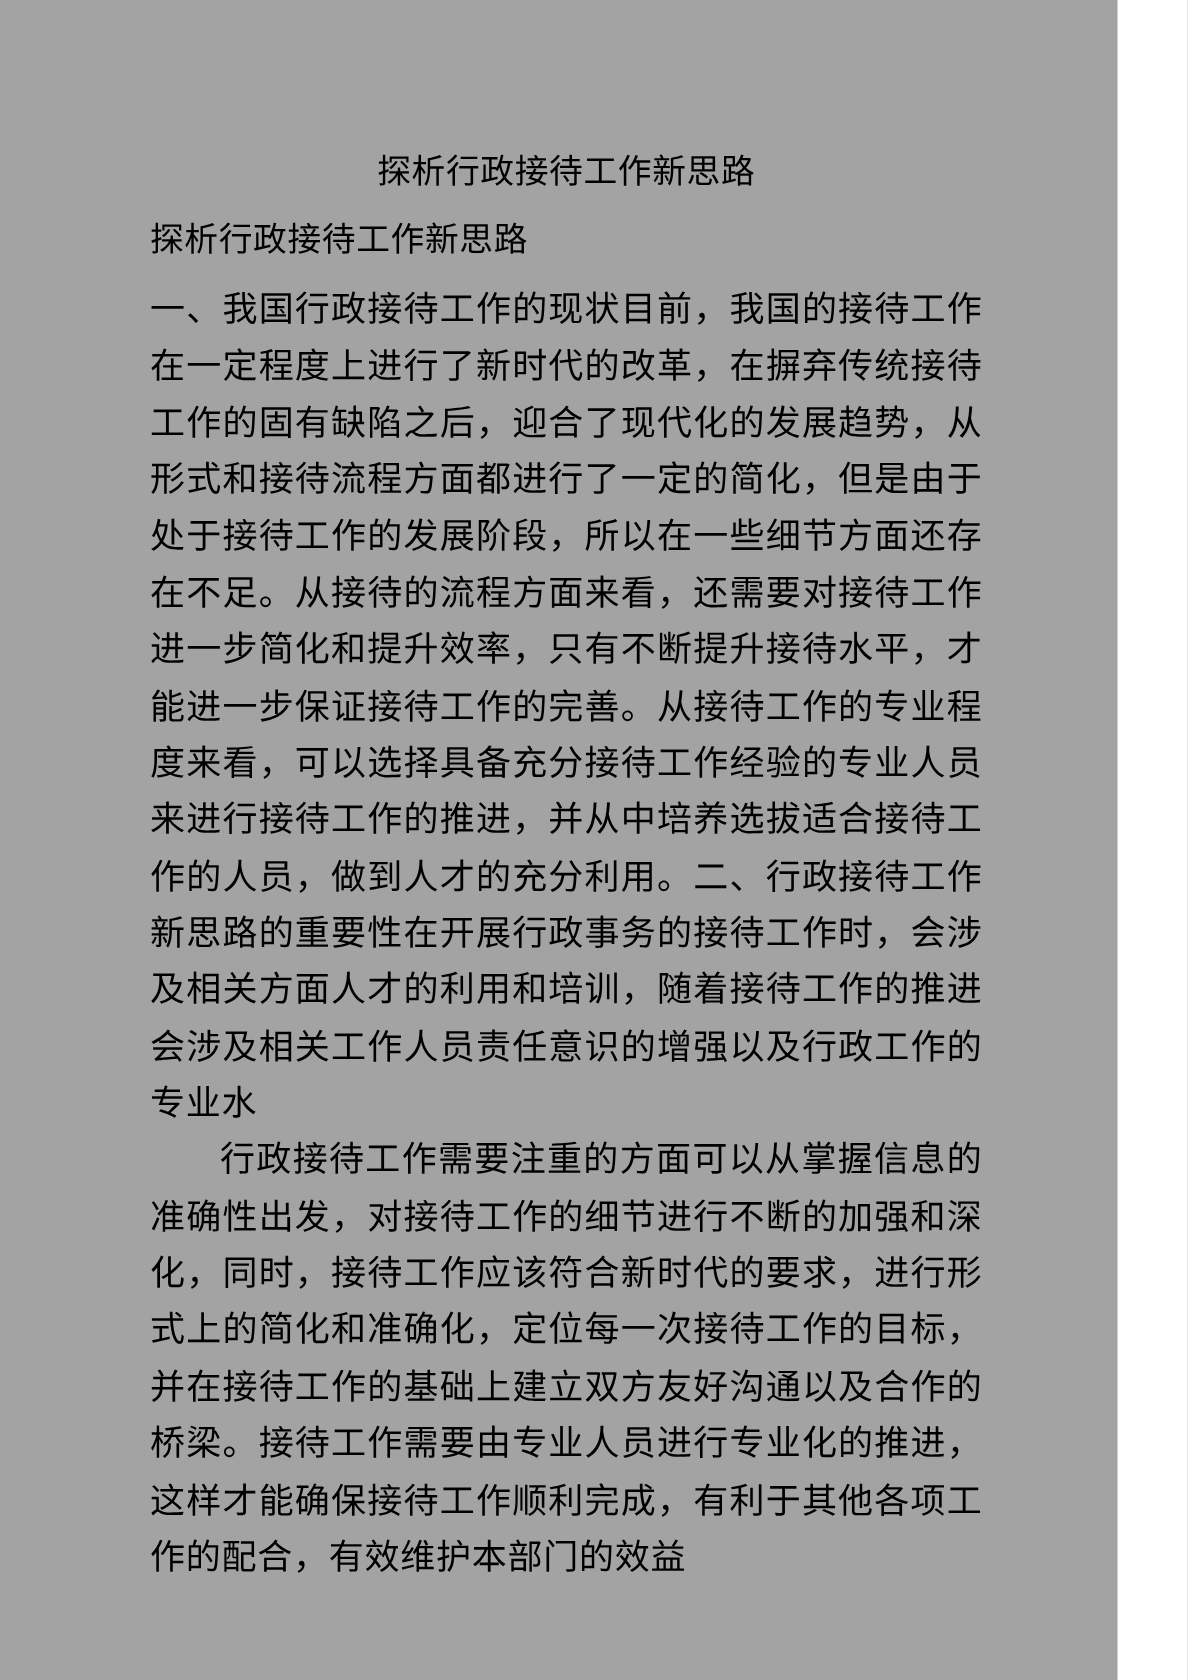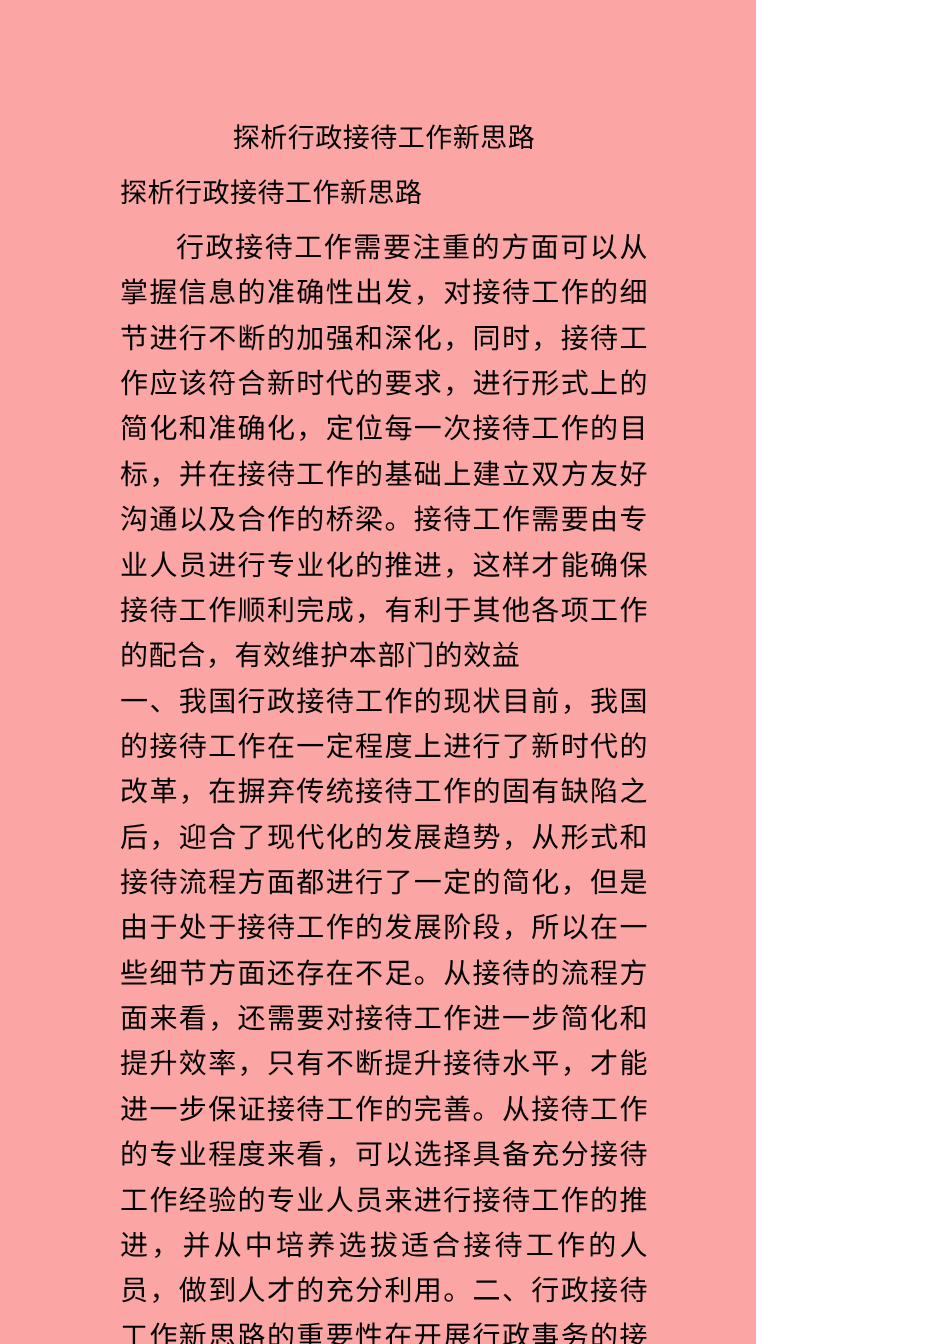"探析行政接待工作新思路" .page { background: #fca5a5 -> #a3a3a3; width: 756px -> 894px }
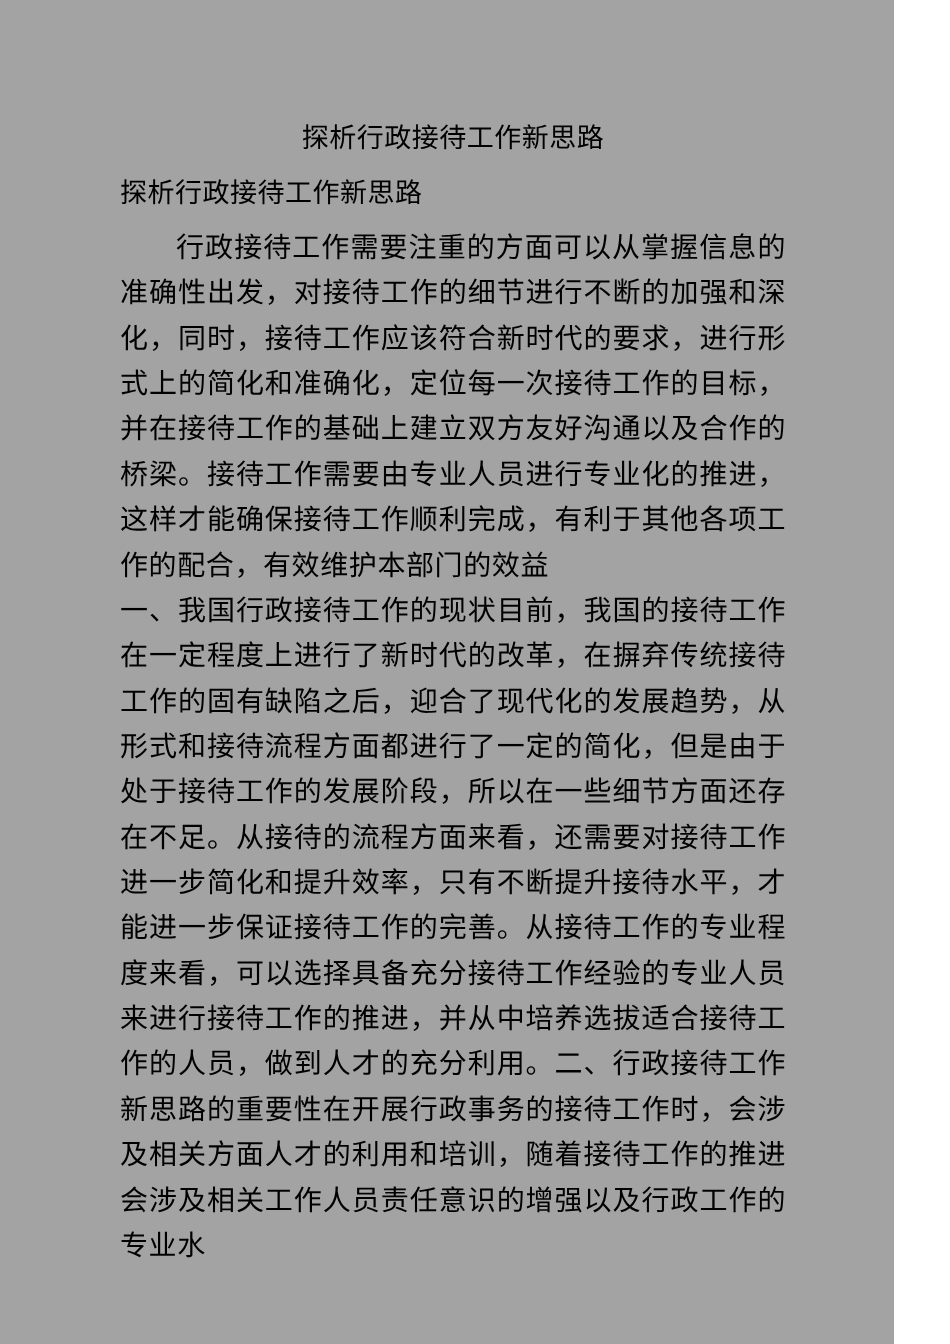"行政接待工作需要注重的方面可以从掌握信息的准确性出发，对接待工作的细节进行不断的" p.body-text { order: before "一、我国行政接待工作的现状目前，我国的接待工作在一定程度上进行了新时代的改革，在" -> after "一、我国行政接待工作的现状目前，我国的接待工作在一定程度上进行了新时代的改革，在" }
